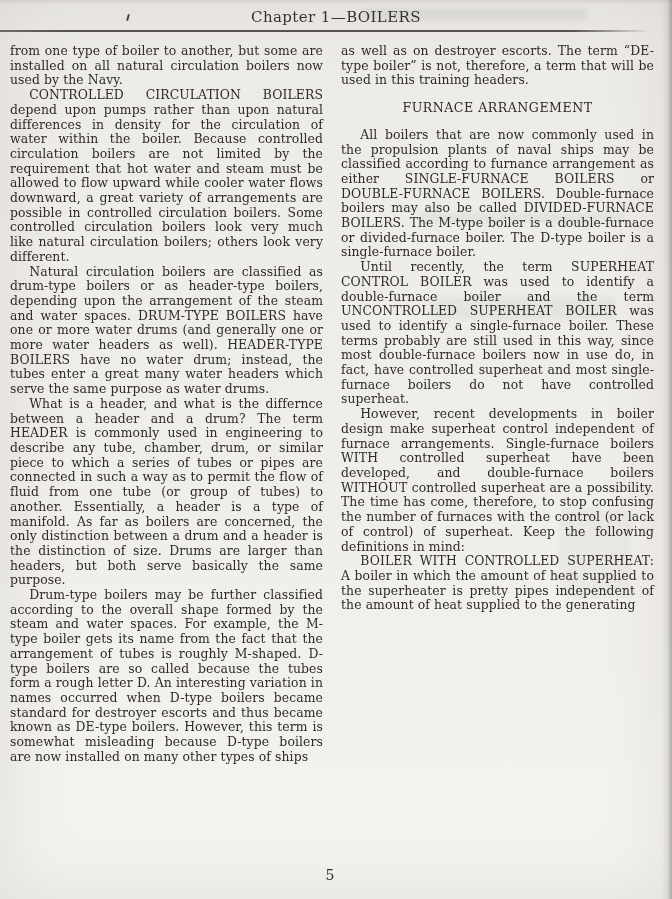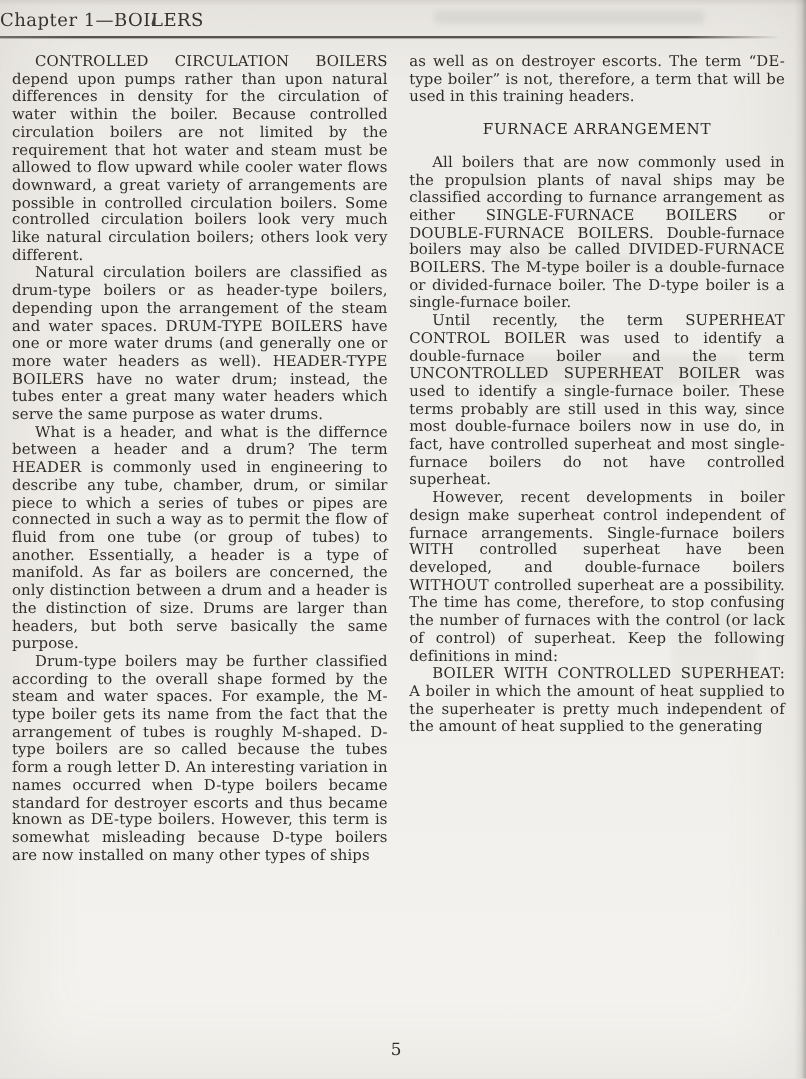"Chapter 1—BOILERS" .page-header { text-align: left -> center }
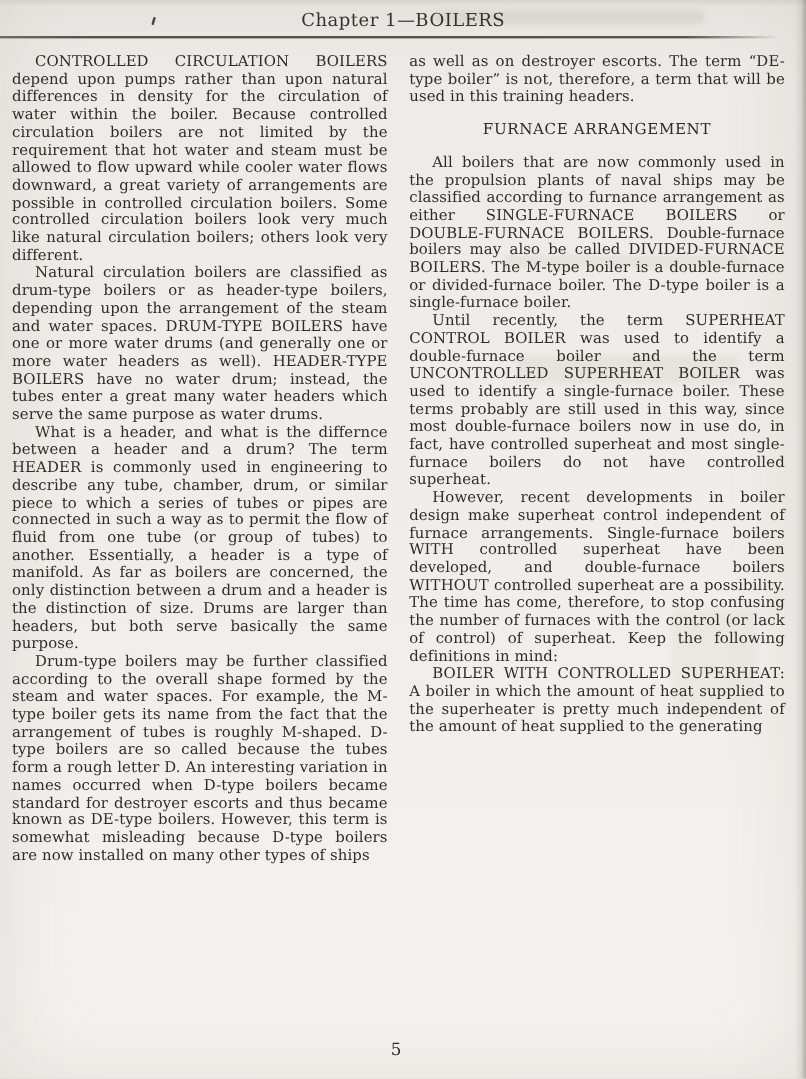"from one type of boiler" p.para { html: none -> <p>from one type of boiler to another, but some are installed on all natural circulation boilers now used by the Navy.</p> }
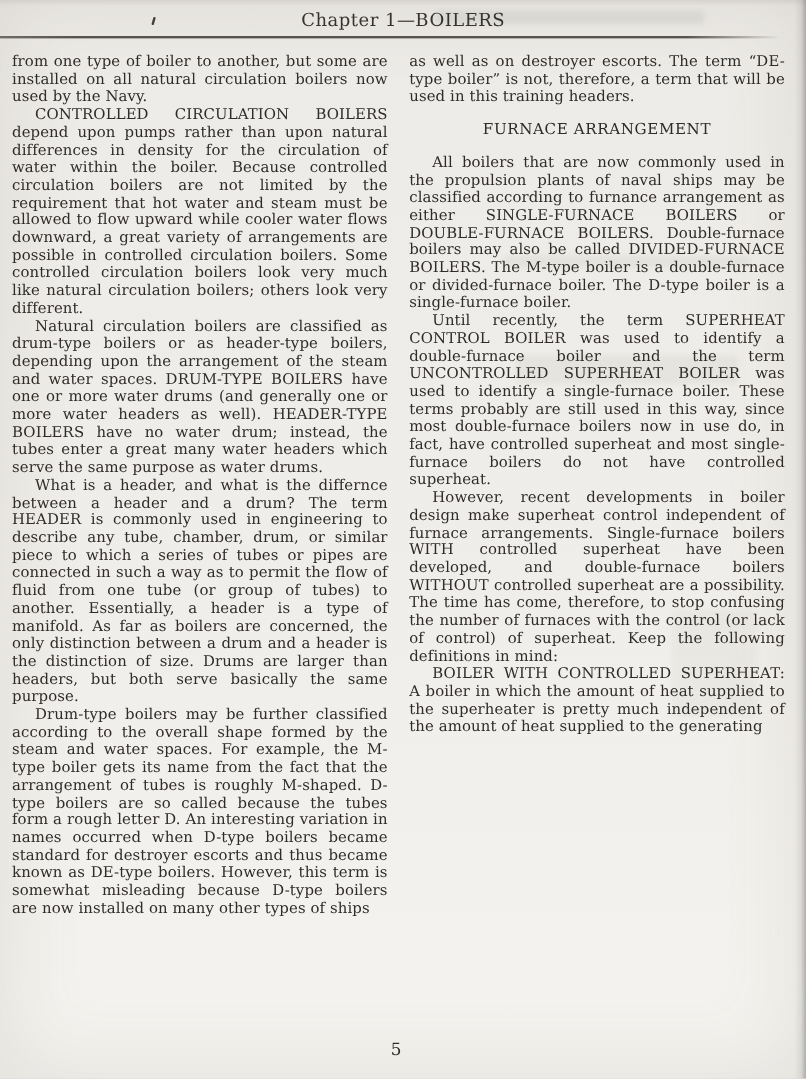"BOILER WITH CONTROLLED SUPERHEAT: A" p.para { text: much -> pipes }
